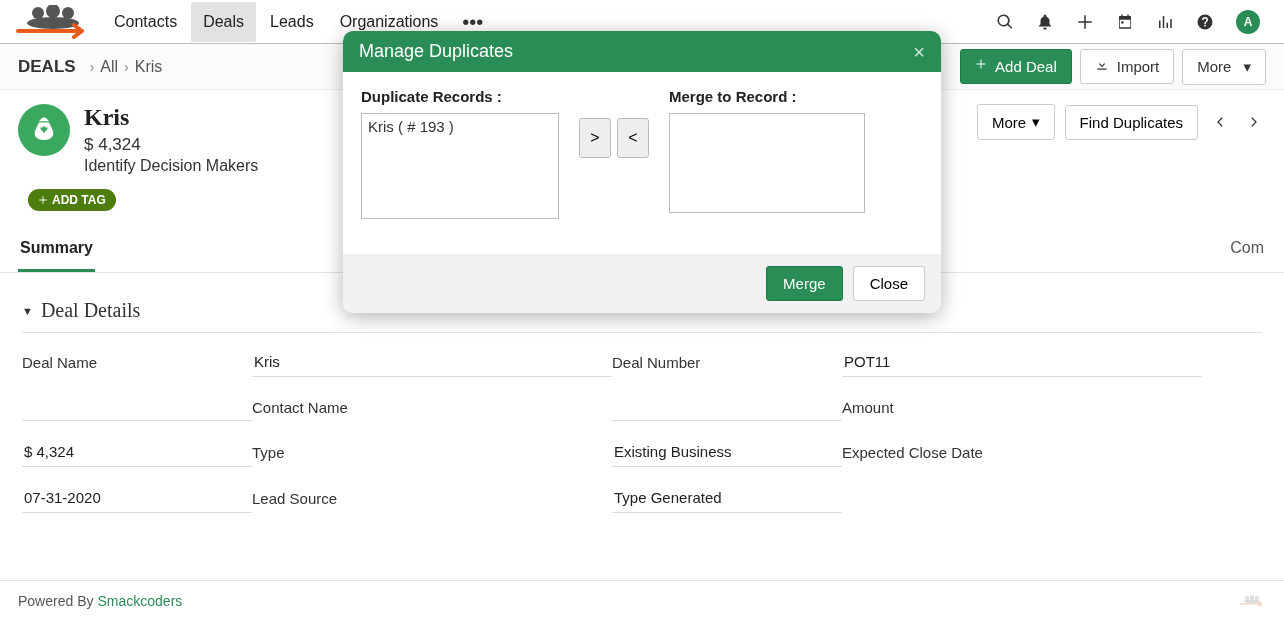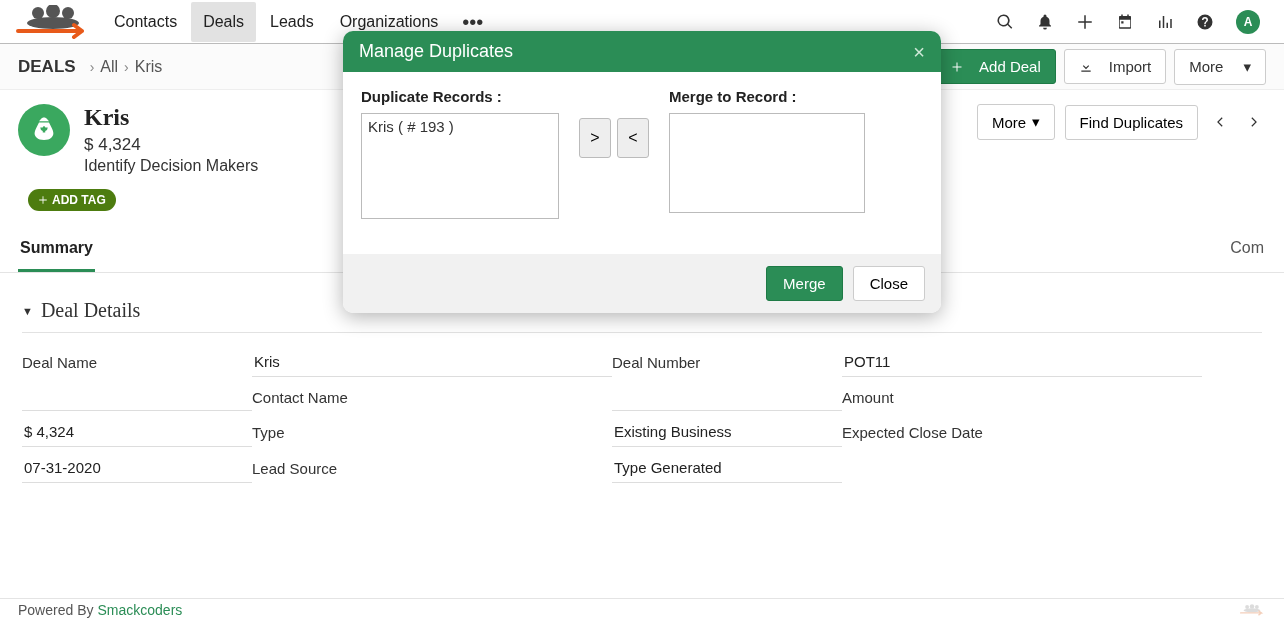"Add Deal" .btn { align-items: center -> none; gap: 16px -> 8px }
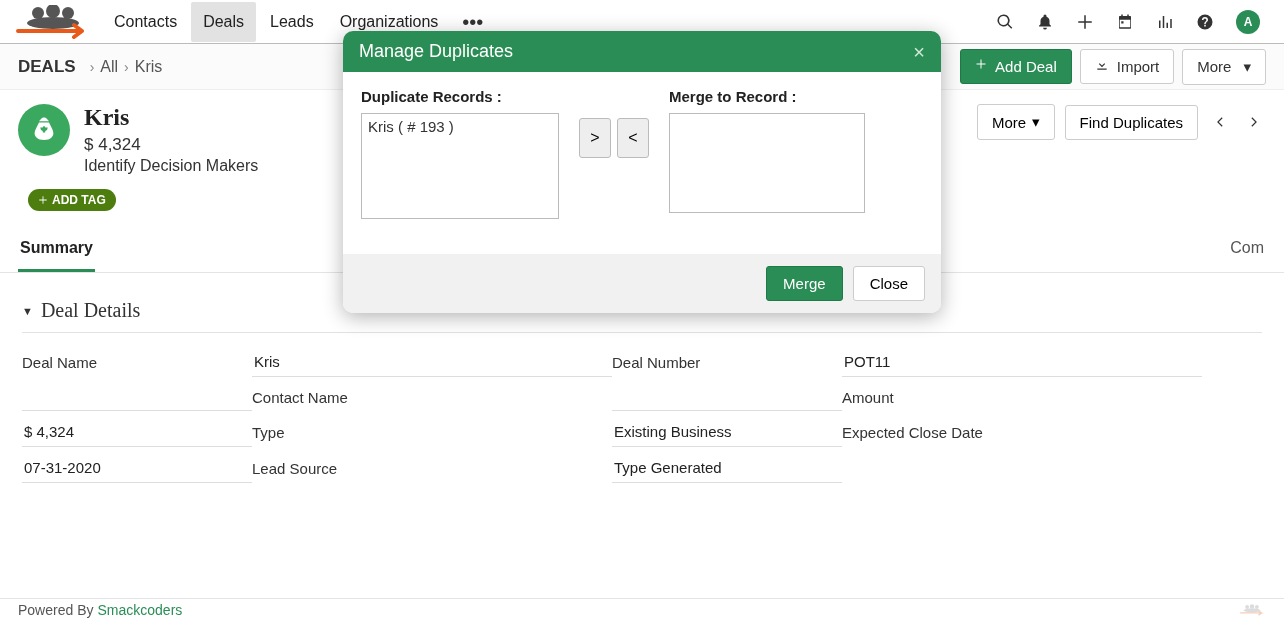"Deal Name" .detail-grid { row-gap: 6px -> 16px }
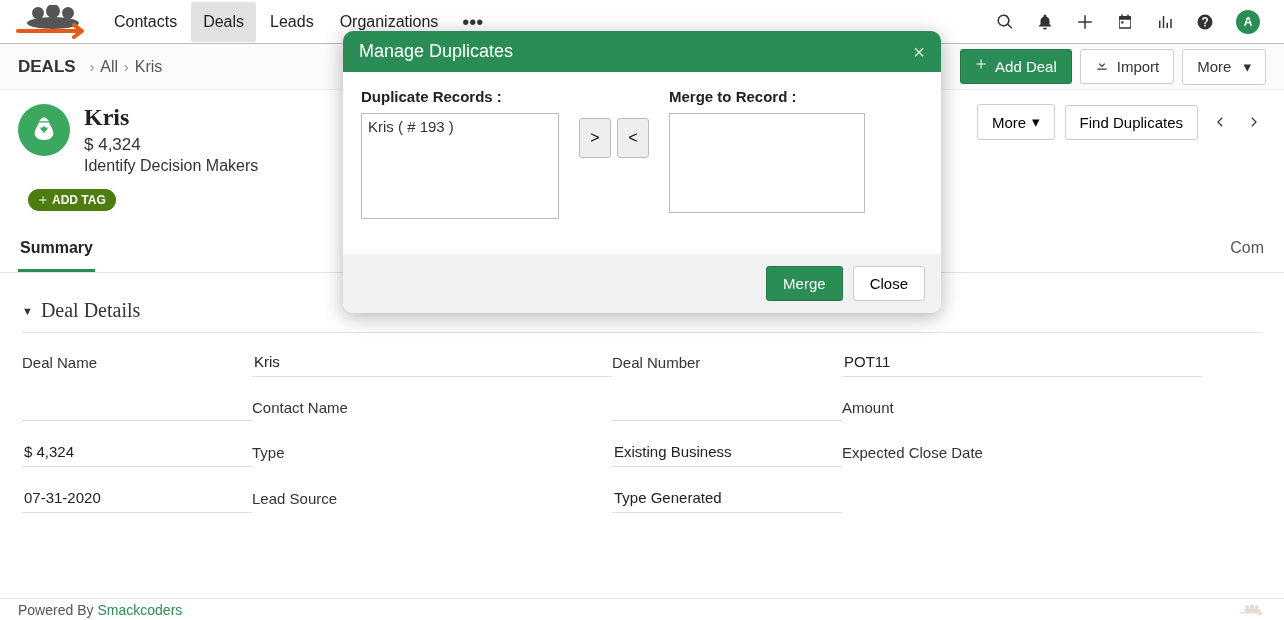"Powered By" .footer { height: 22px -> 40px }
